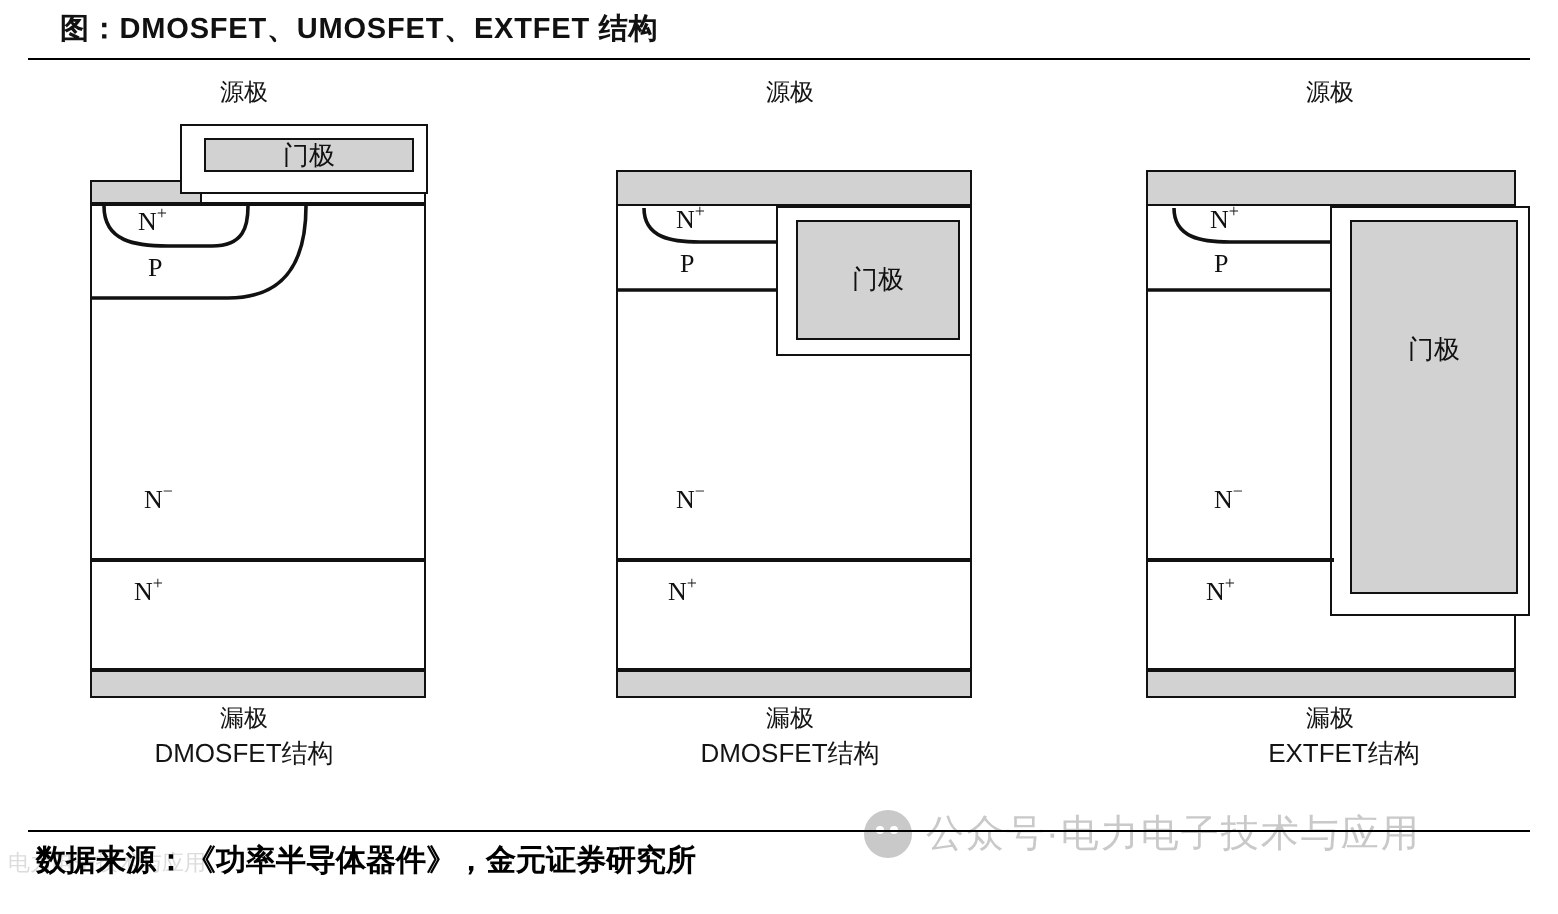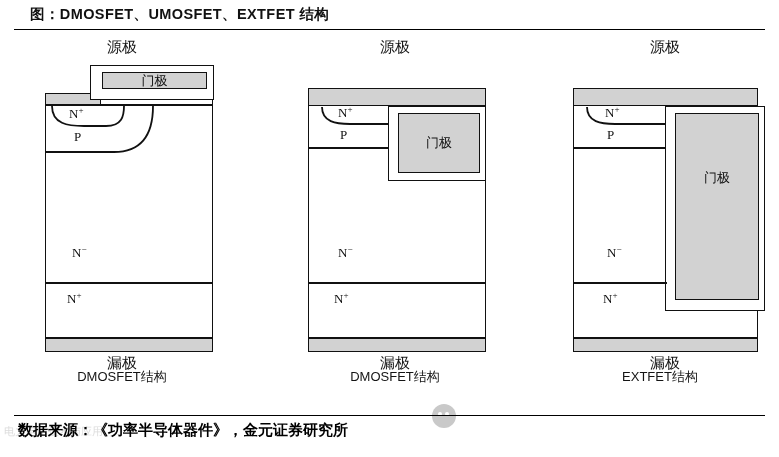"源极" .term-label { font-size: 15px -> 12px }
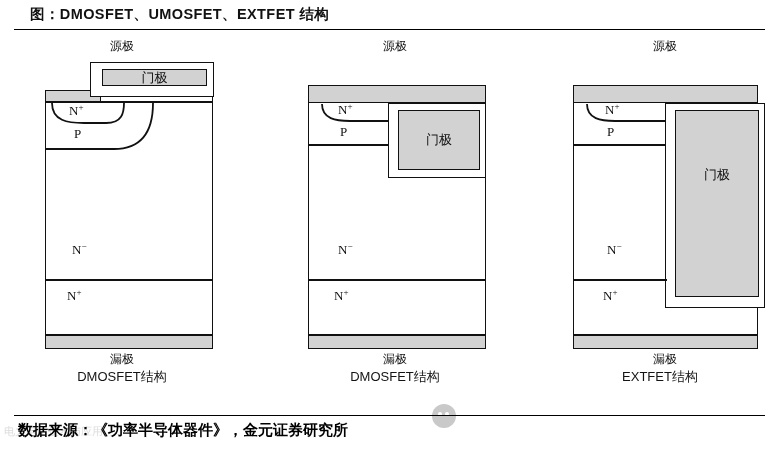"EXTFET结构" .cap-3 { left: 560px -> 572px }
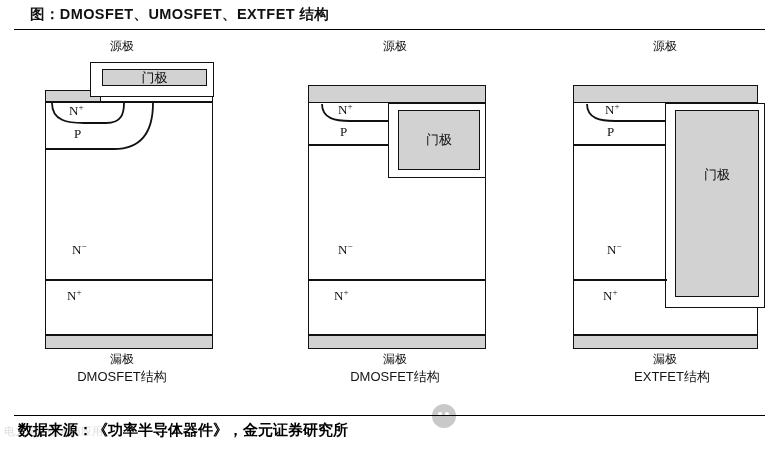"公众号·电力电子技术与应用" span { html: none -> <span>公众号·电力电子技术与应用</span> }
